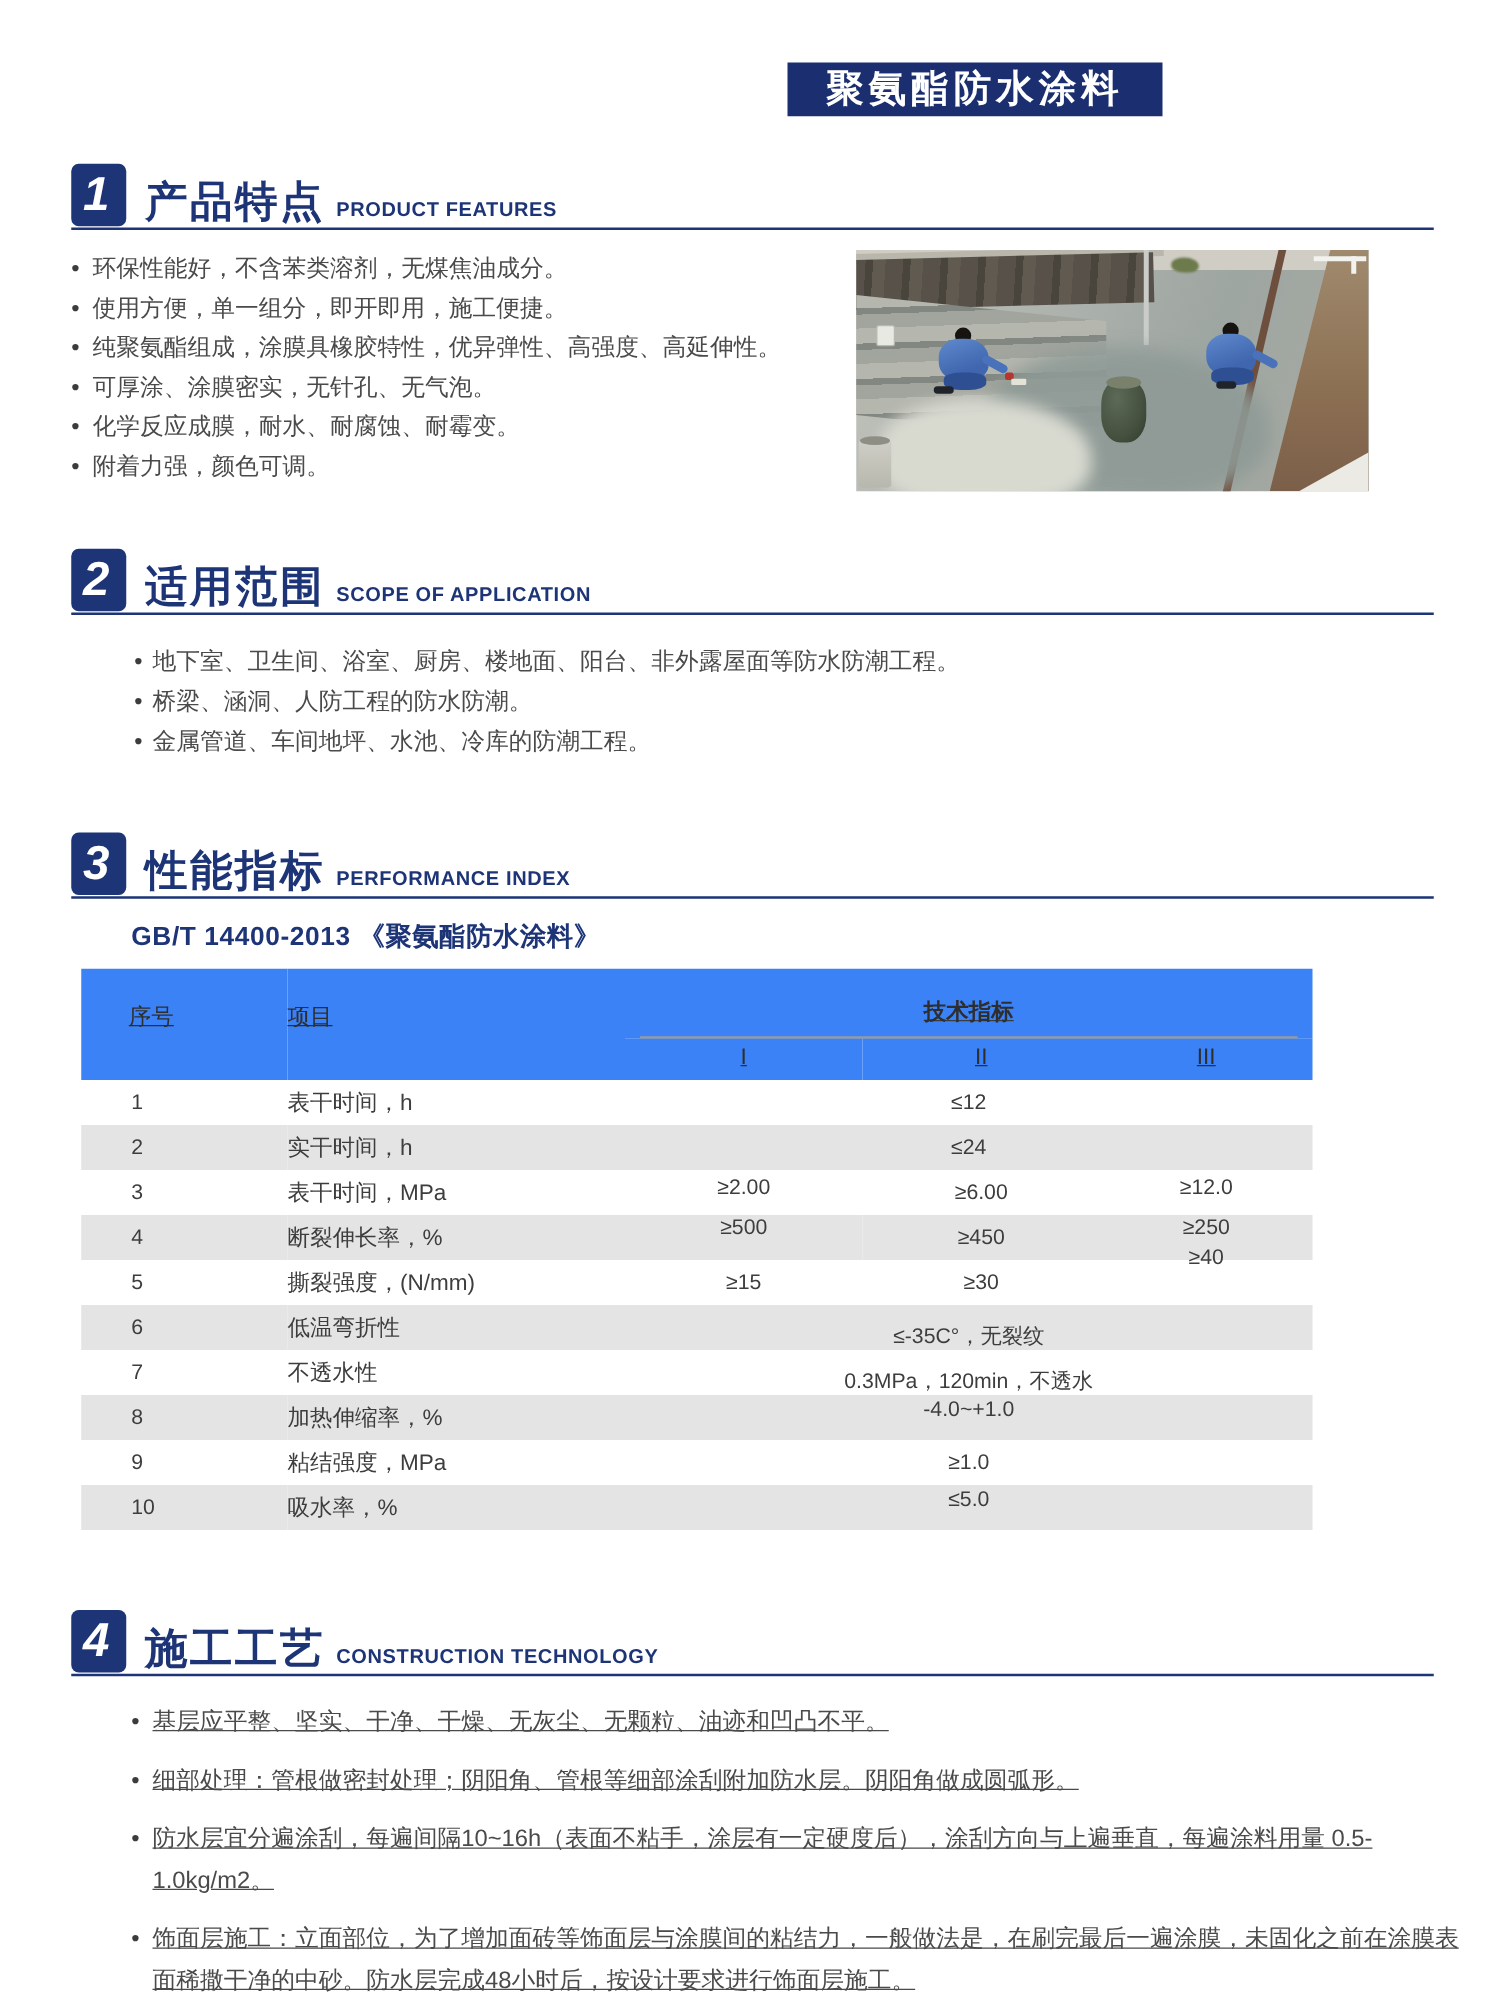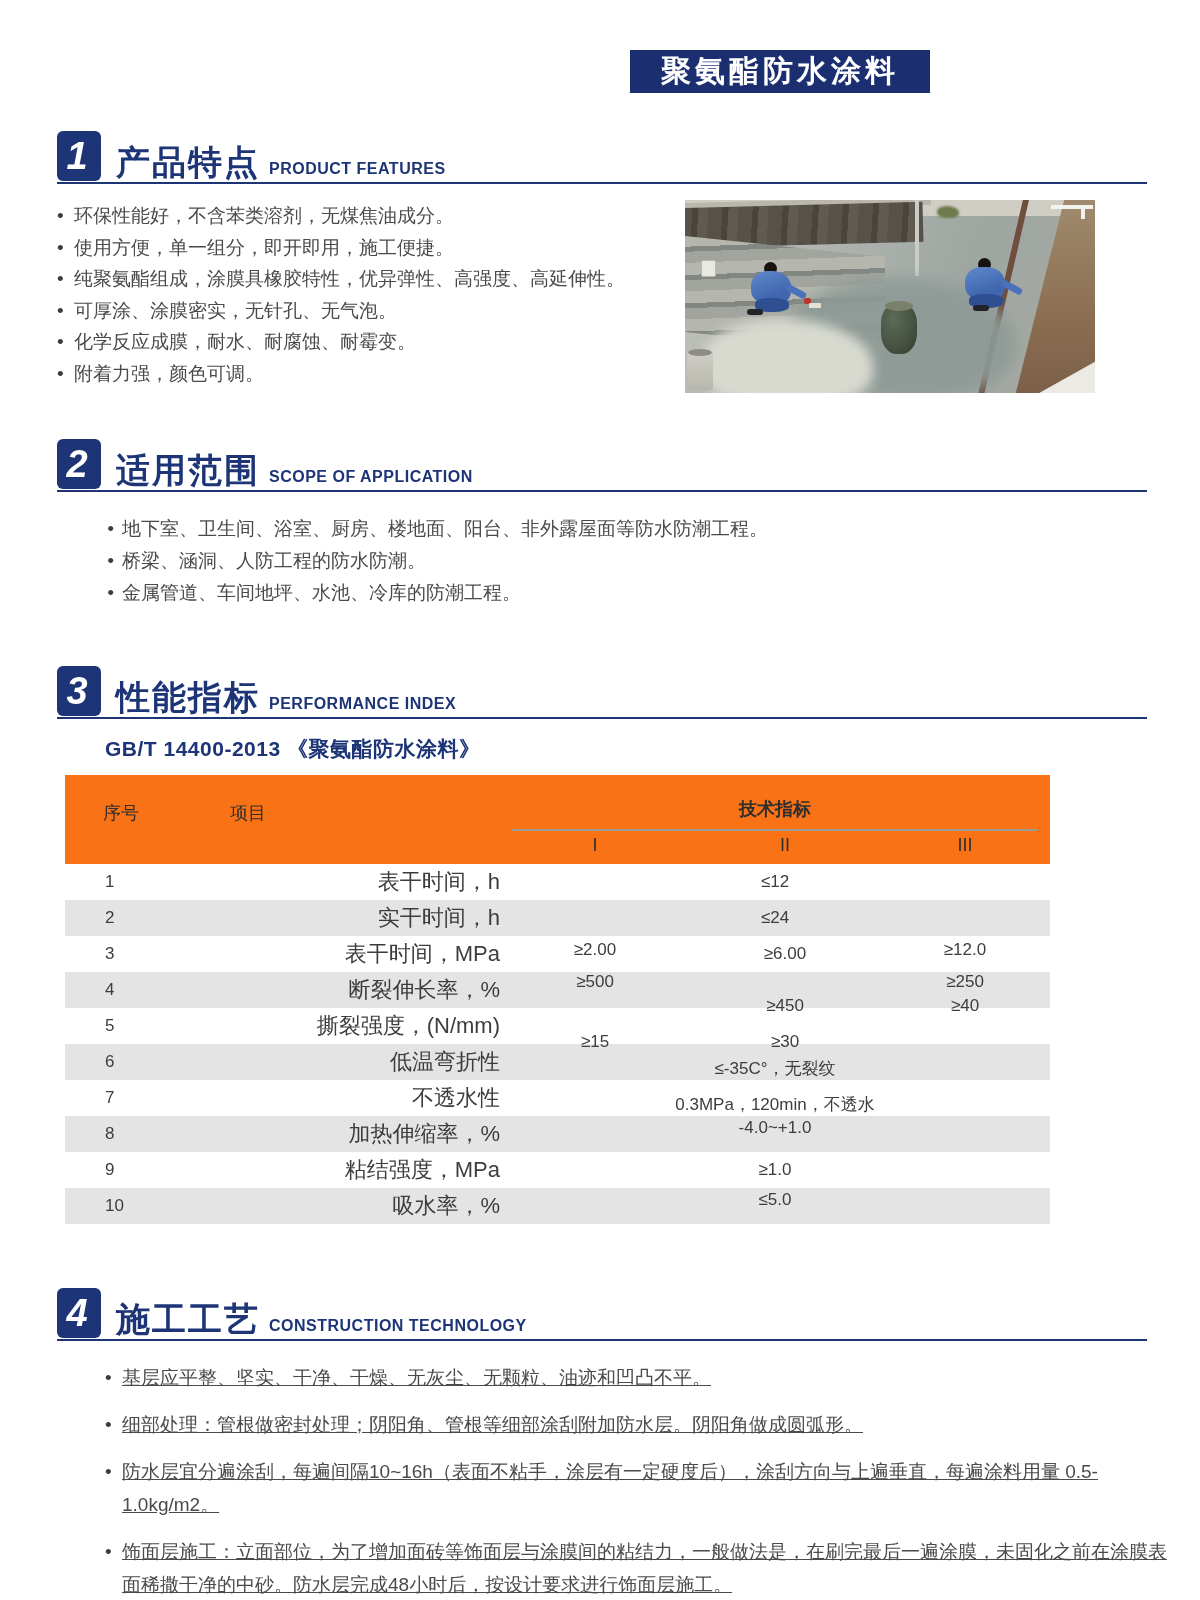"序号" thead th { background: #f97316 -> #3b82f6; text-decoration: none -> underline }
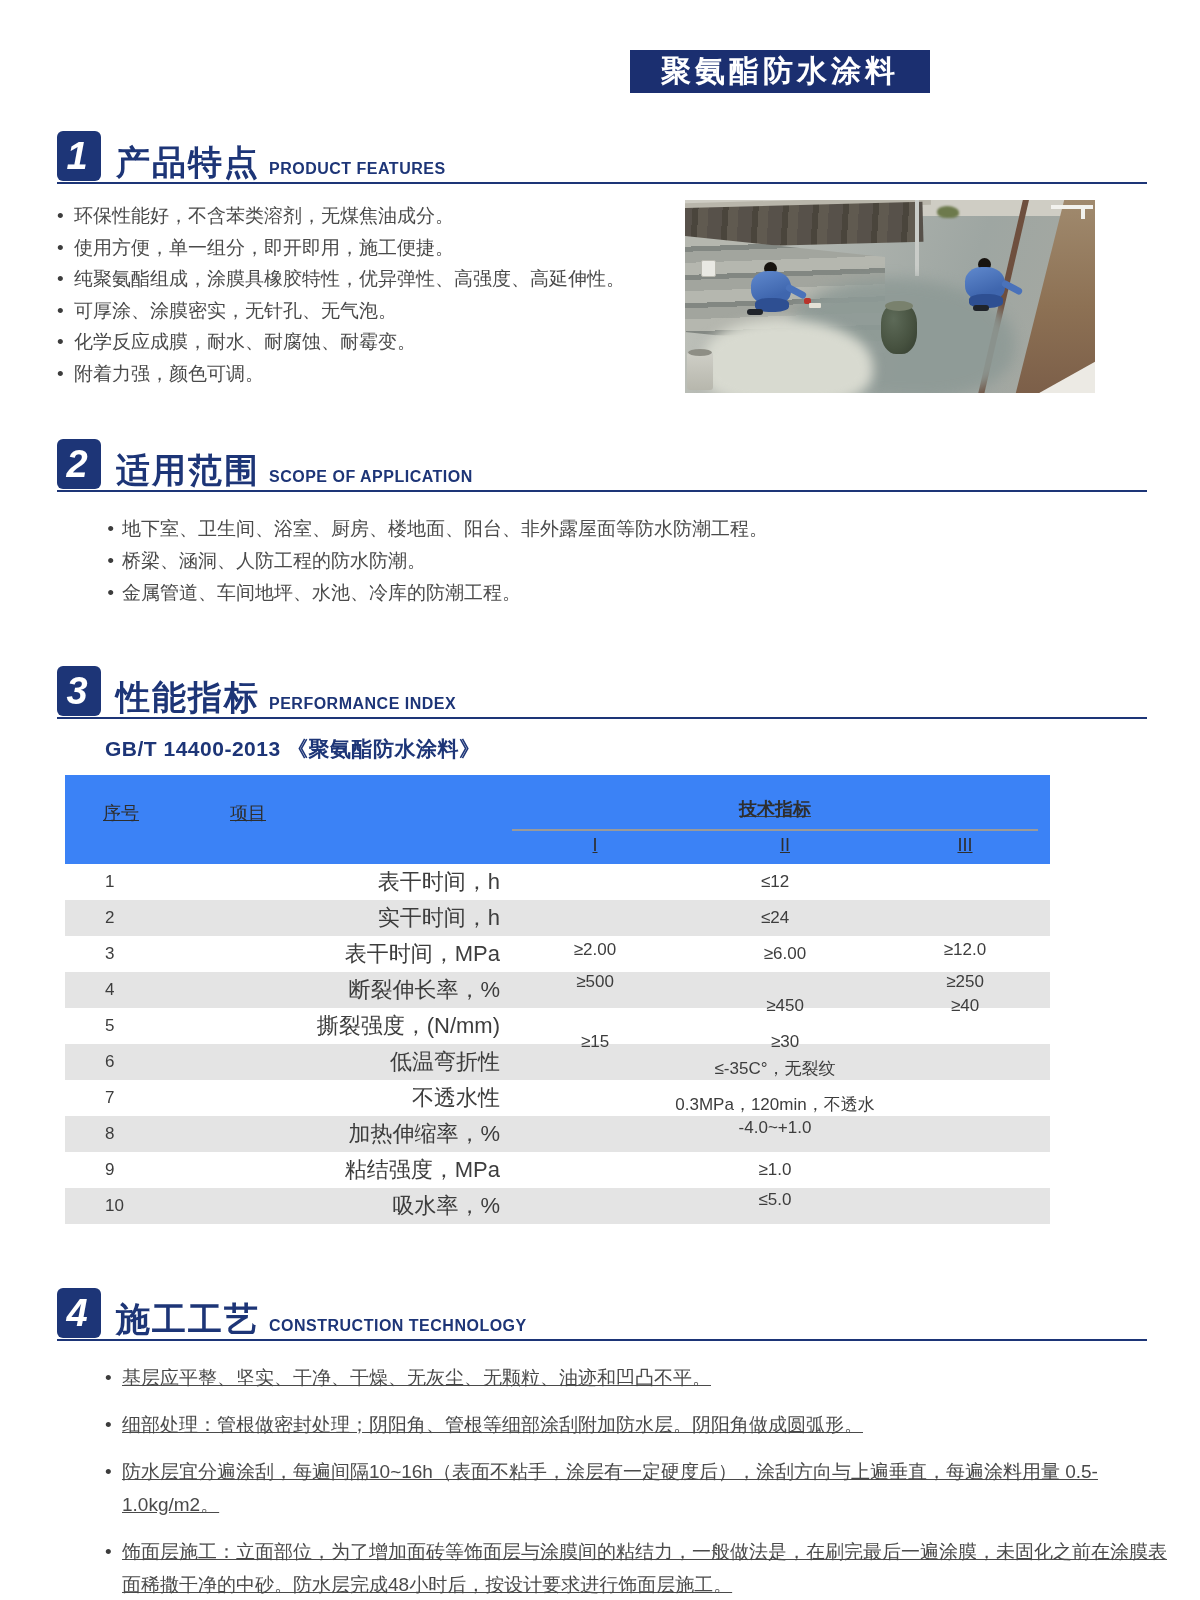"表干时间，h" td.t-item { font-size: 22px -> 18px; text-align: right -> left }
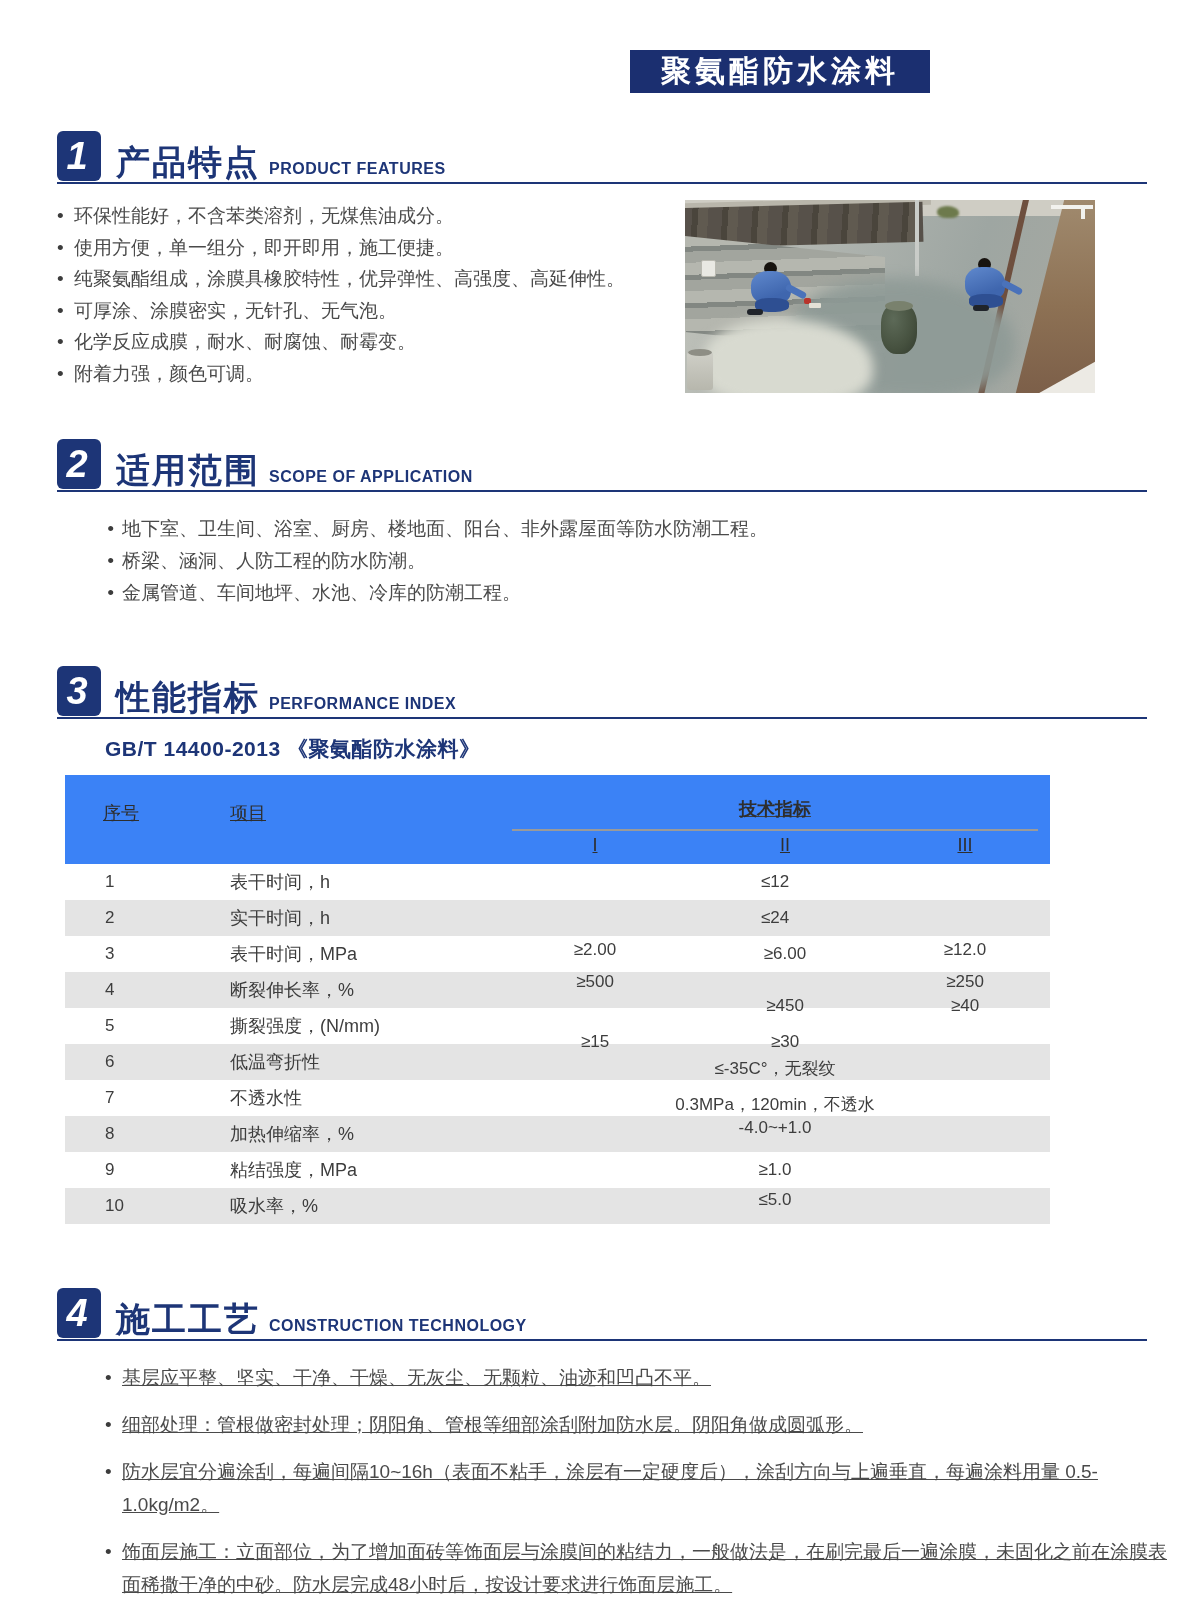"≥450" .d4 { top: 16px -> 0 }
